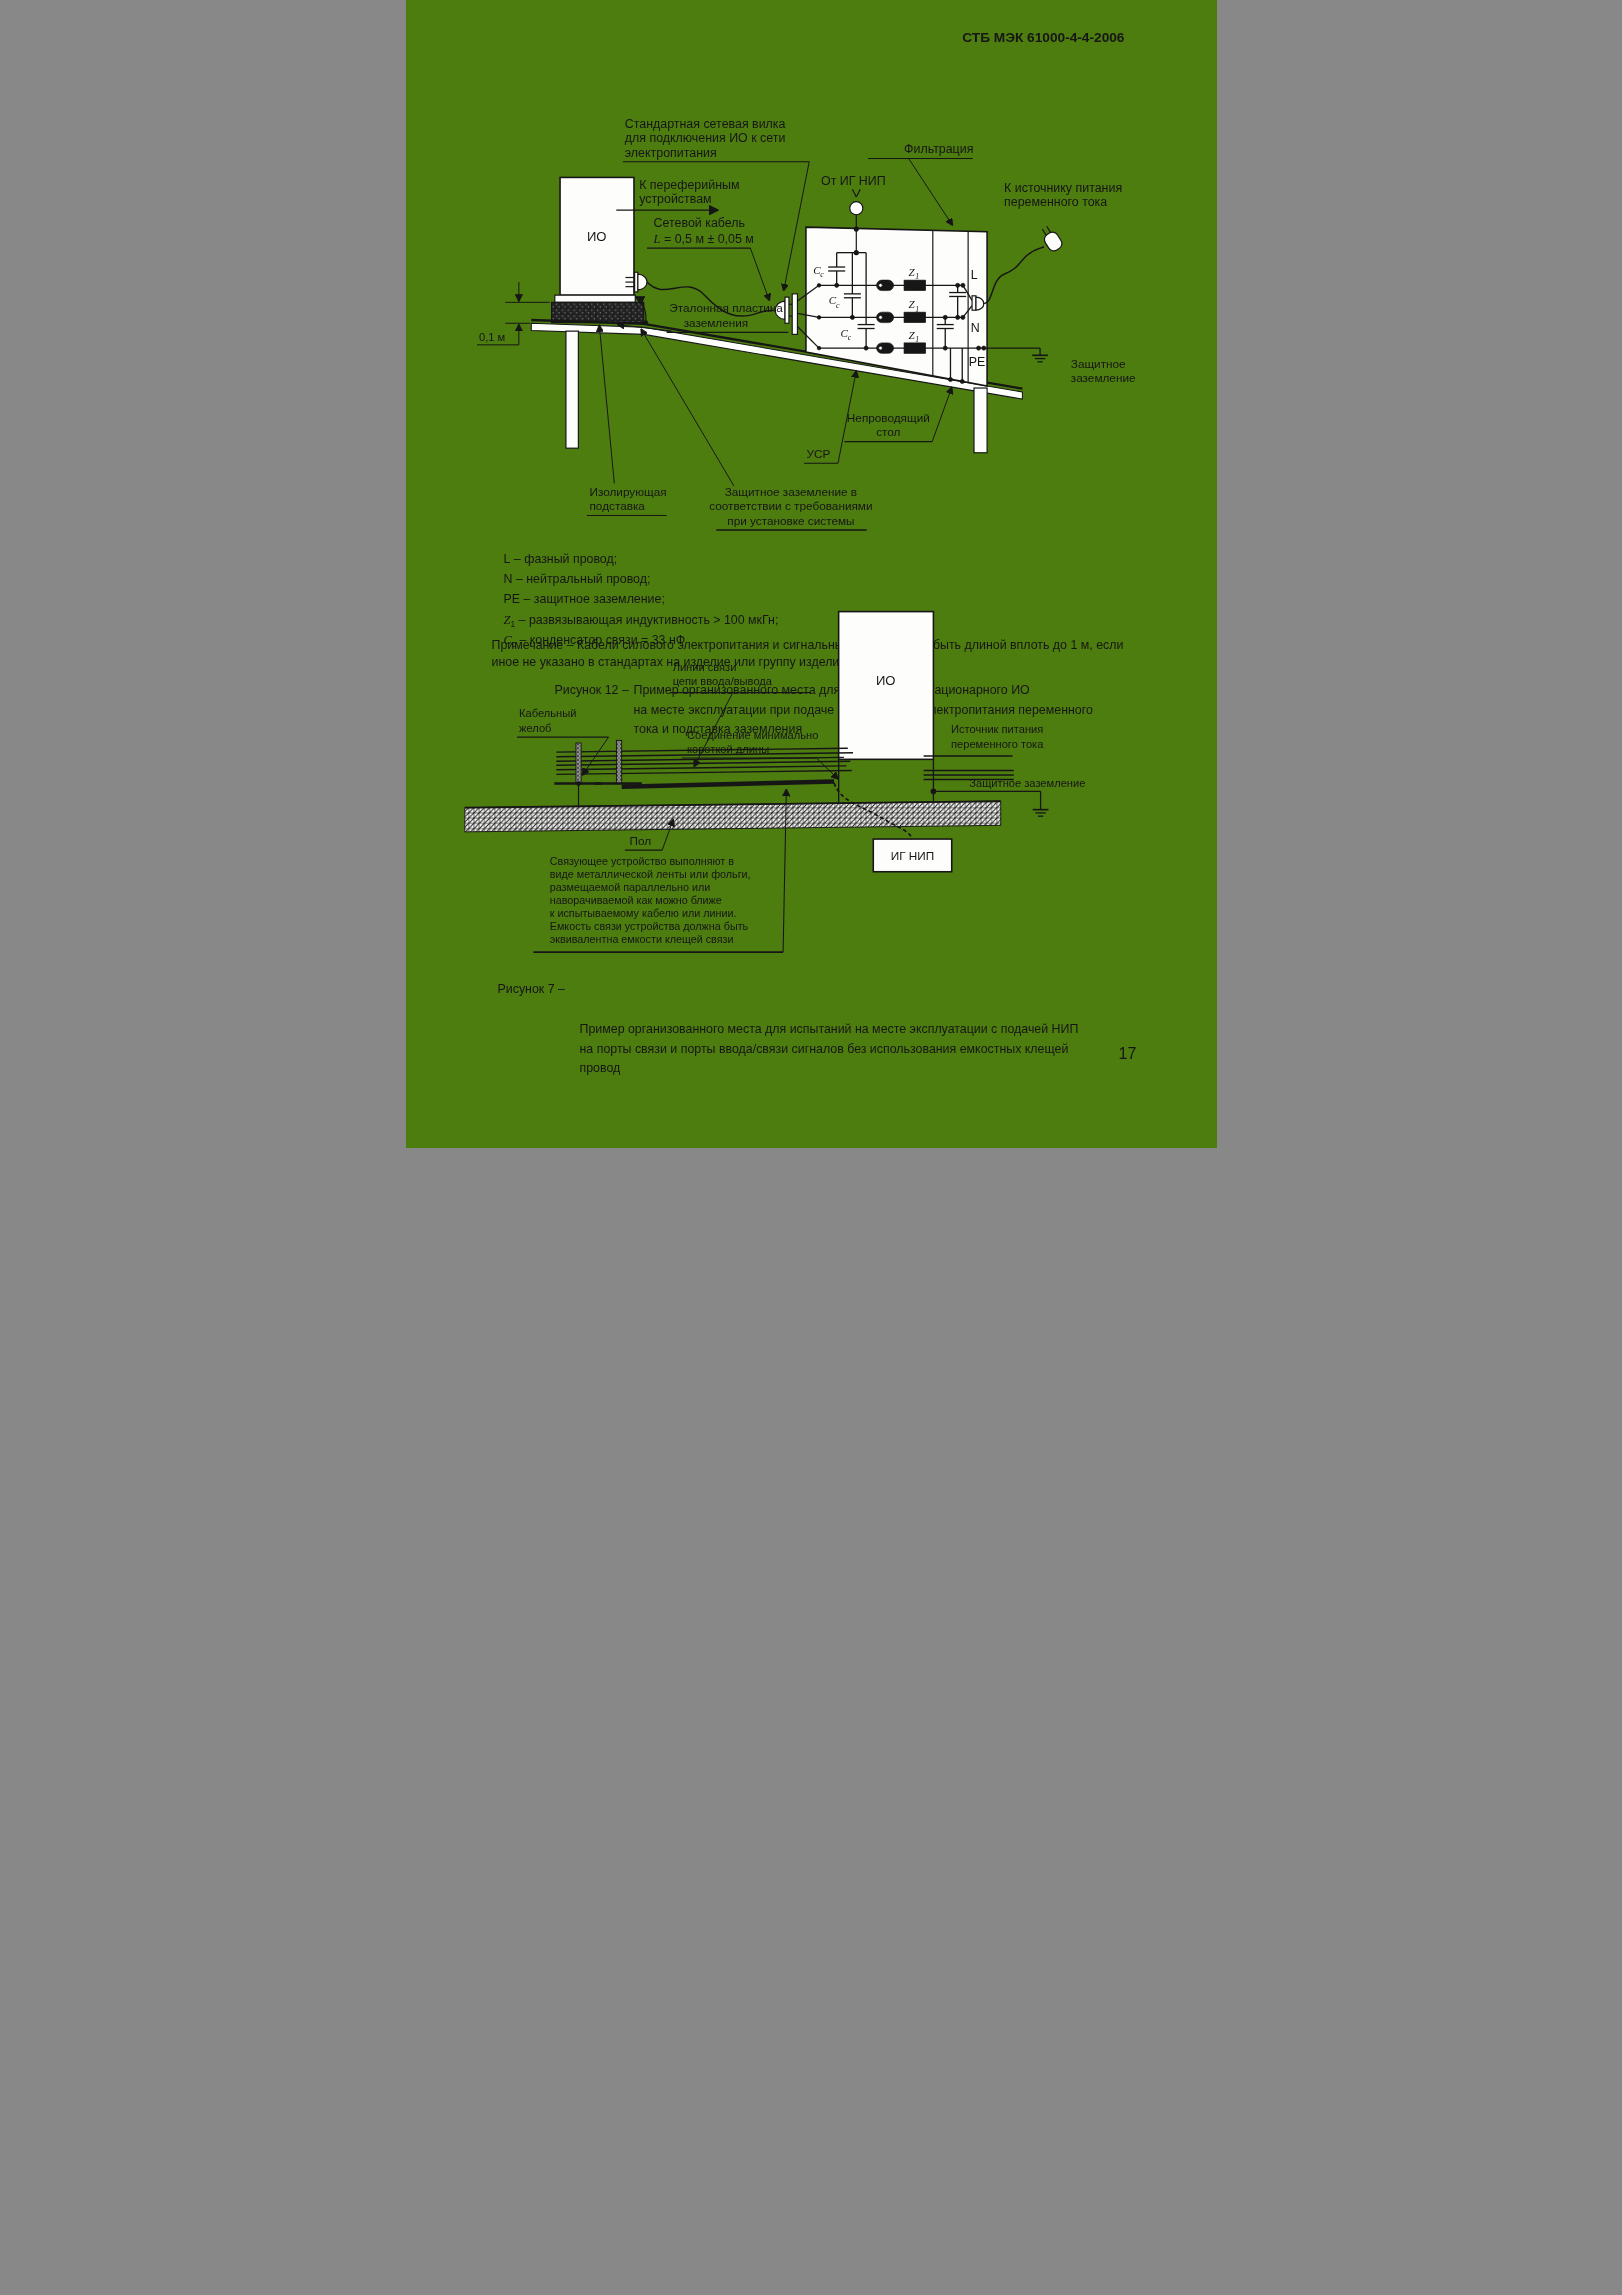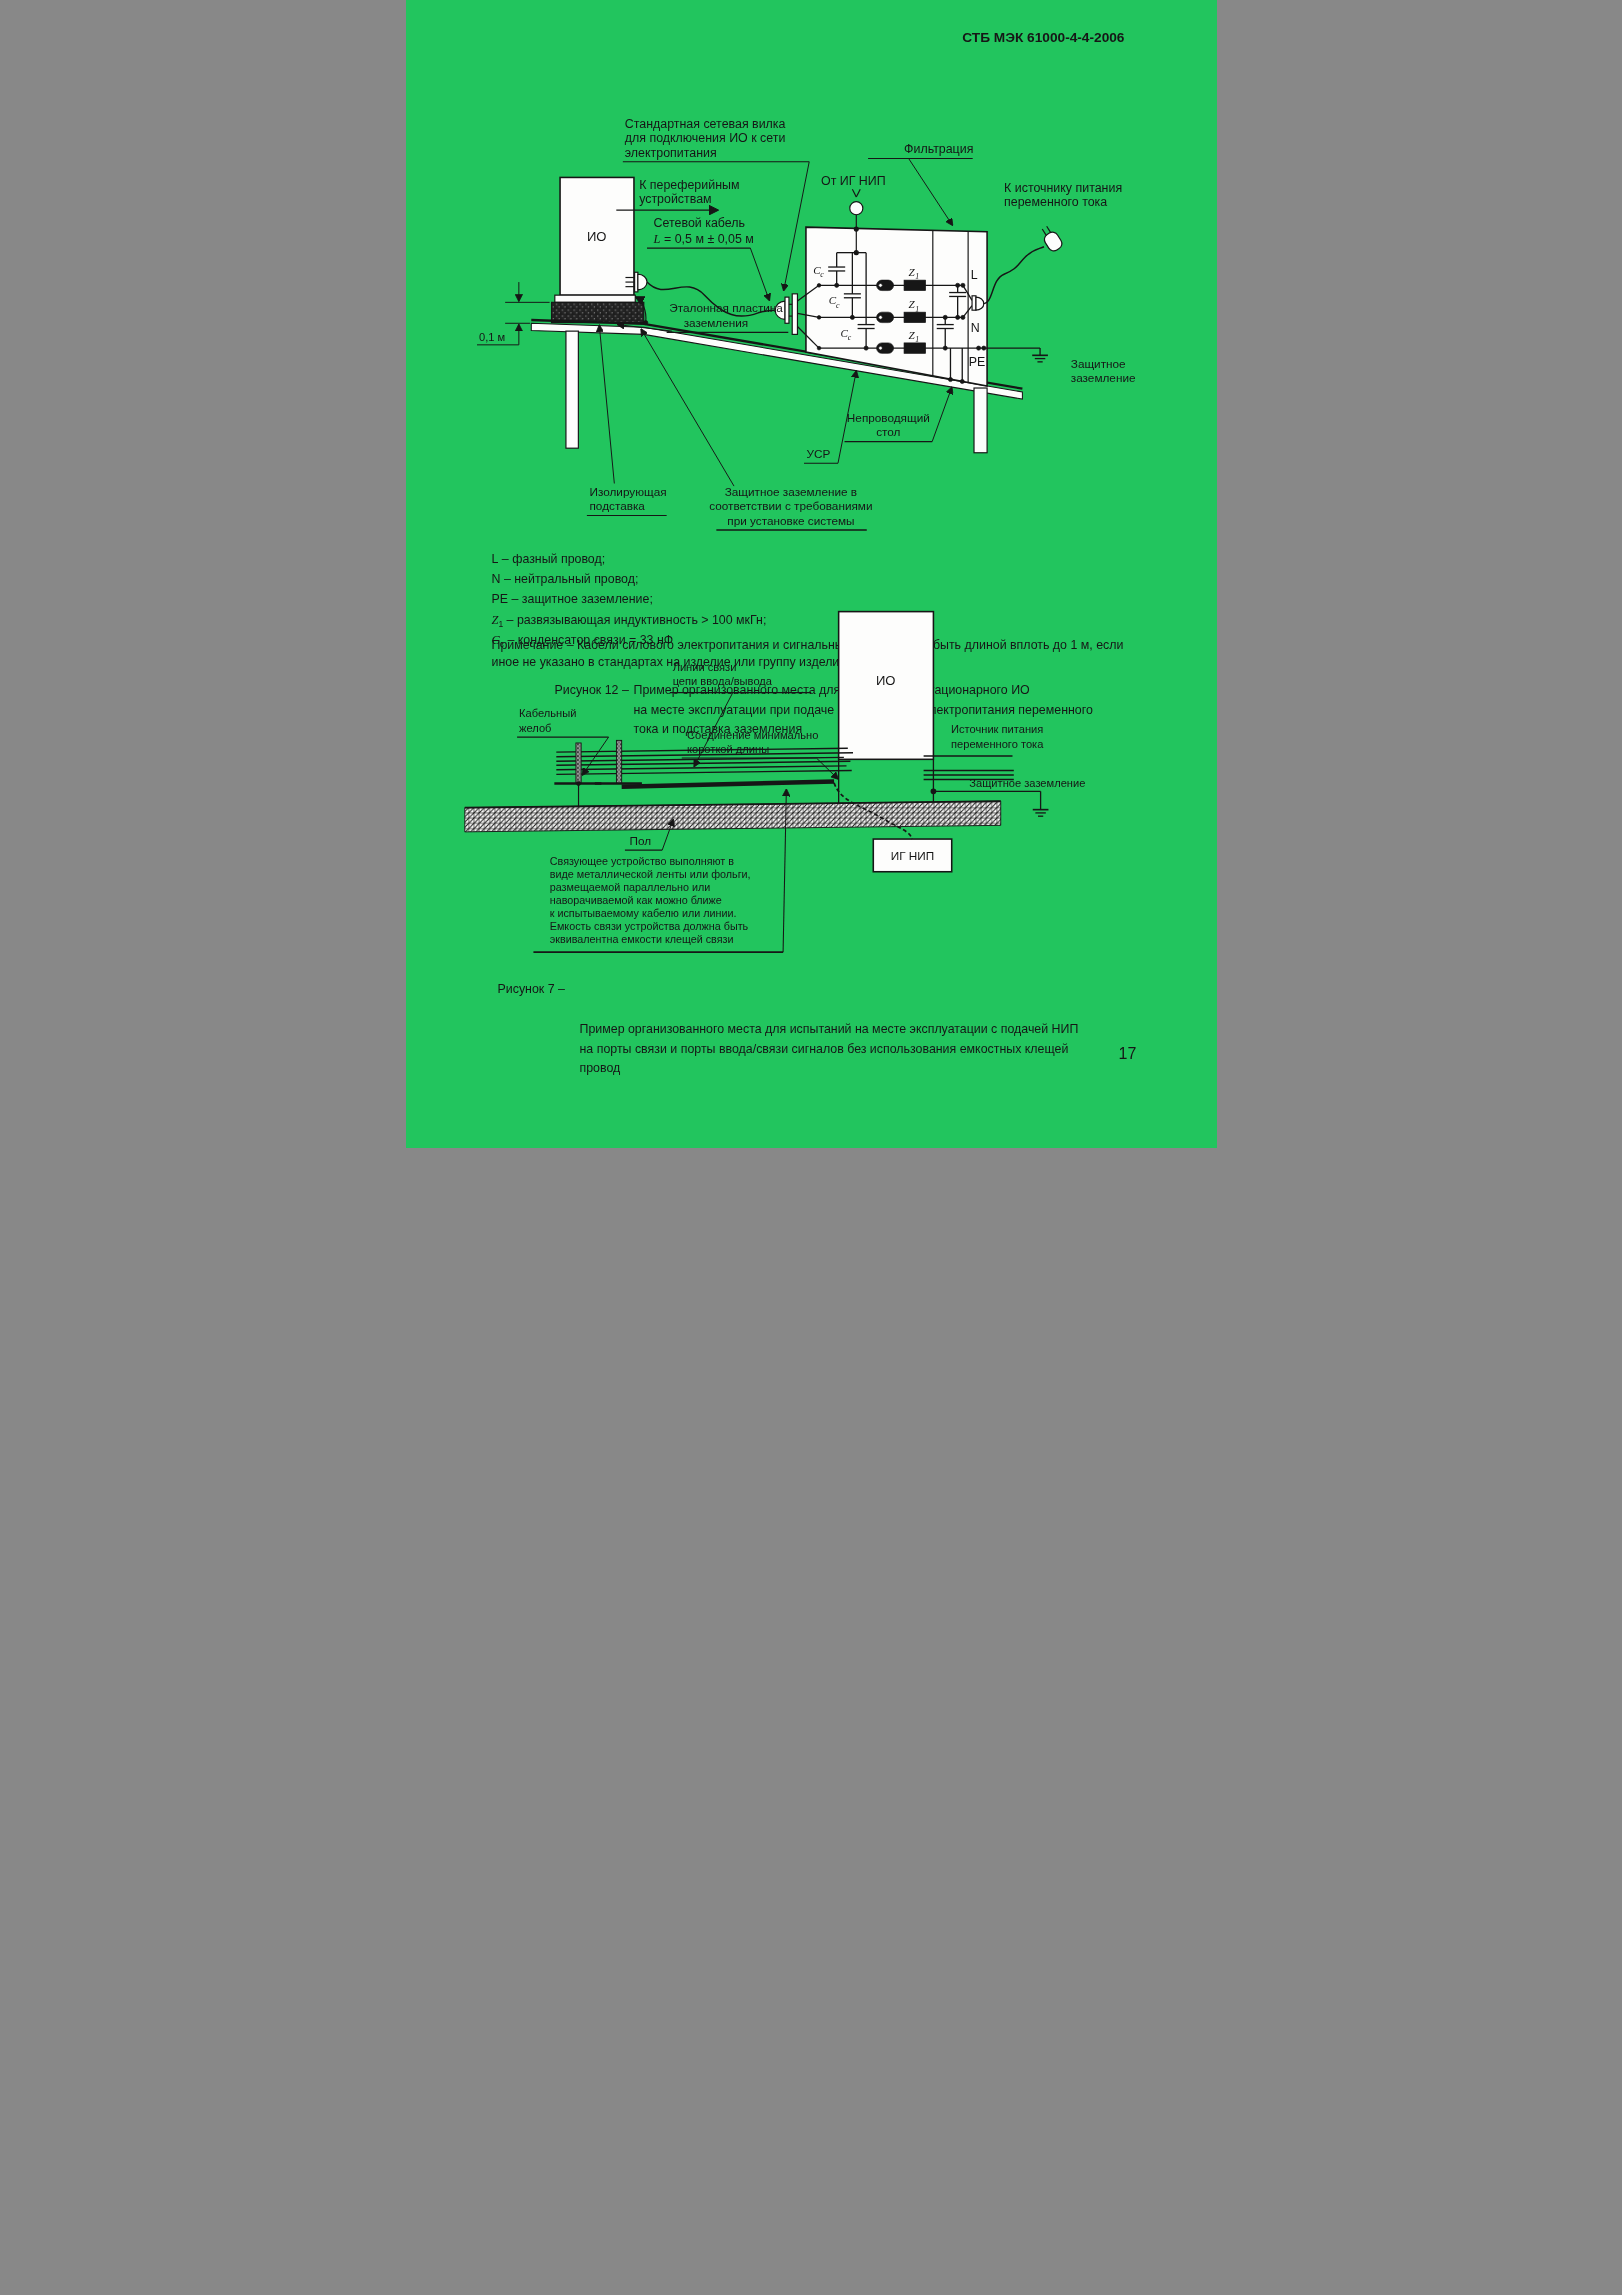"СТБ МЭК 61000-4-4-2006" .page { background: #22c55e -> #4d7c0f }
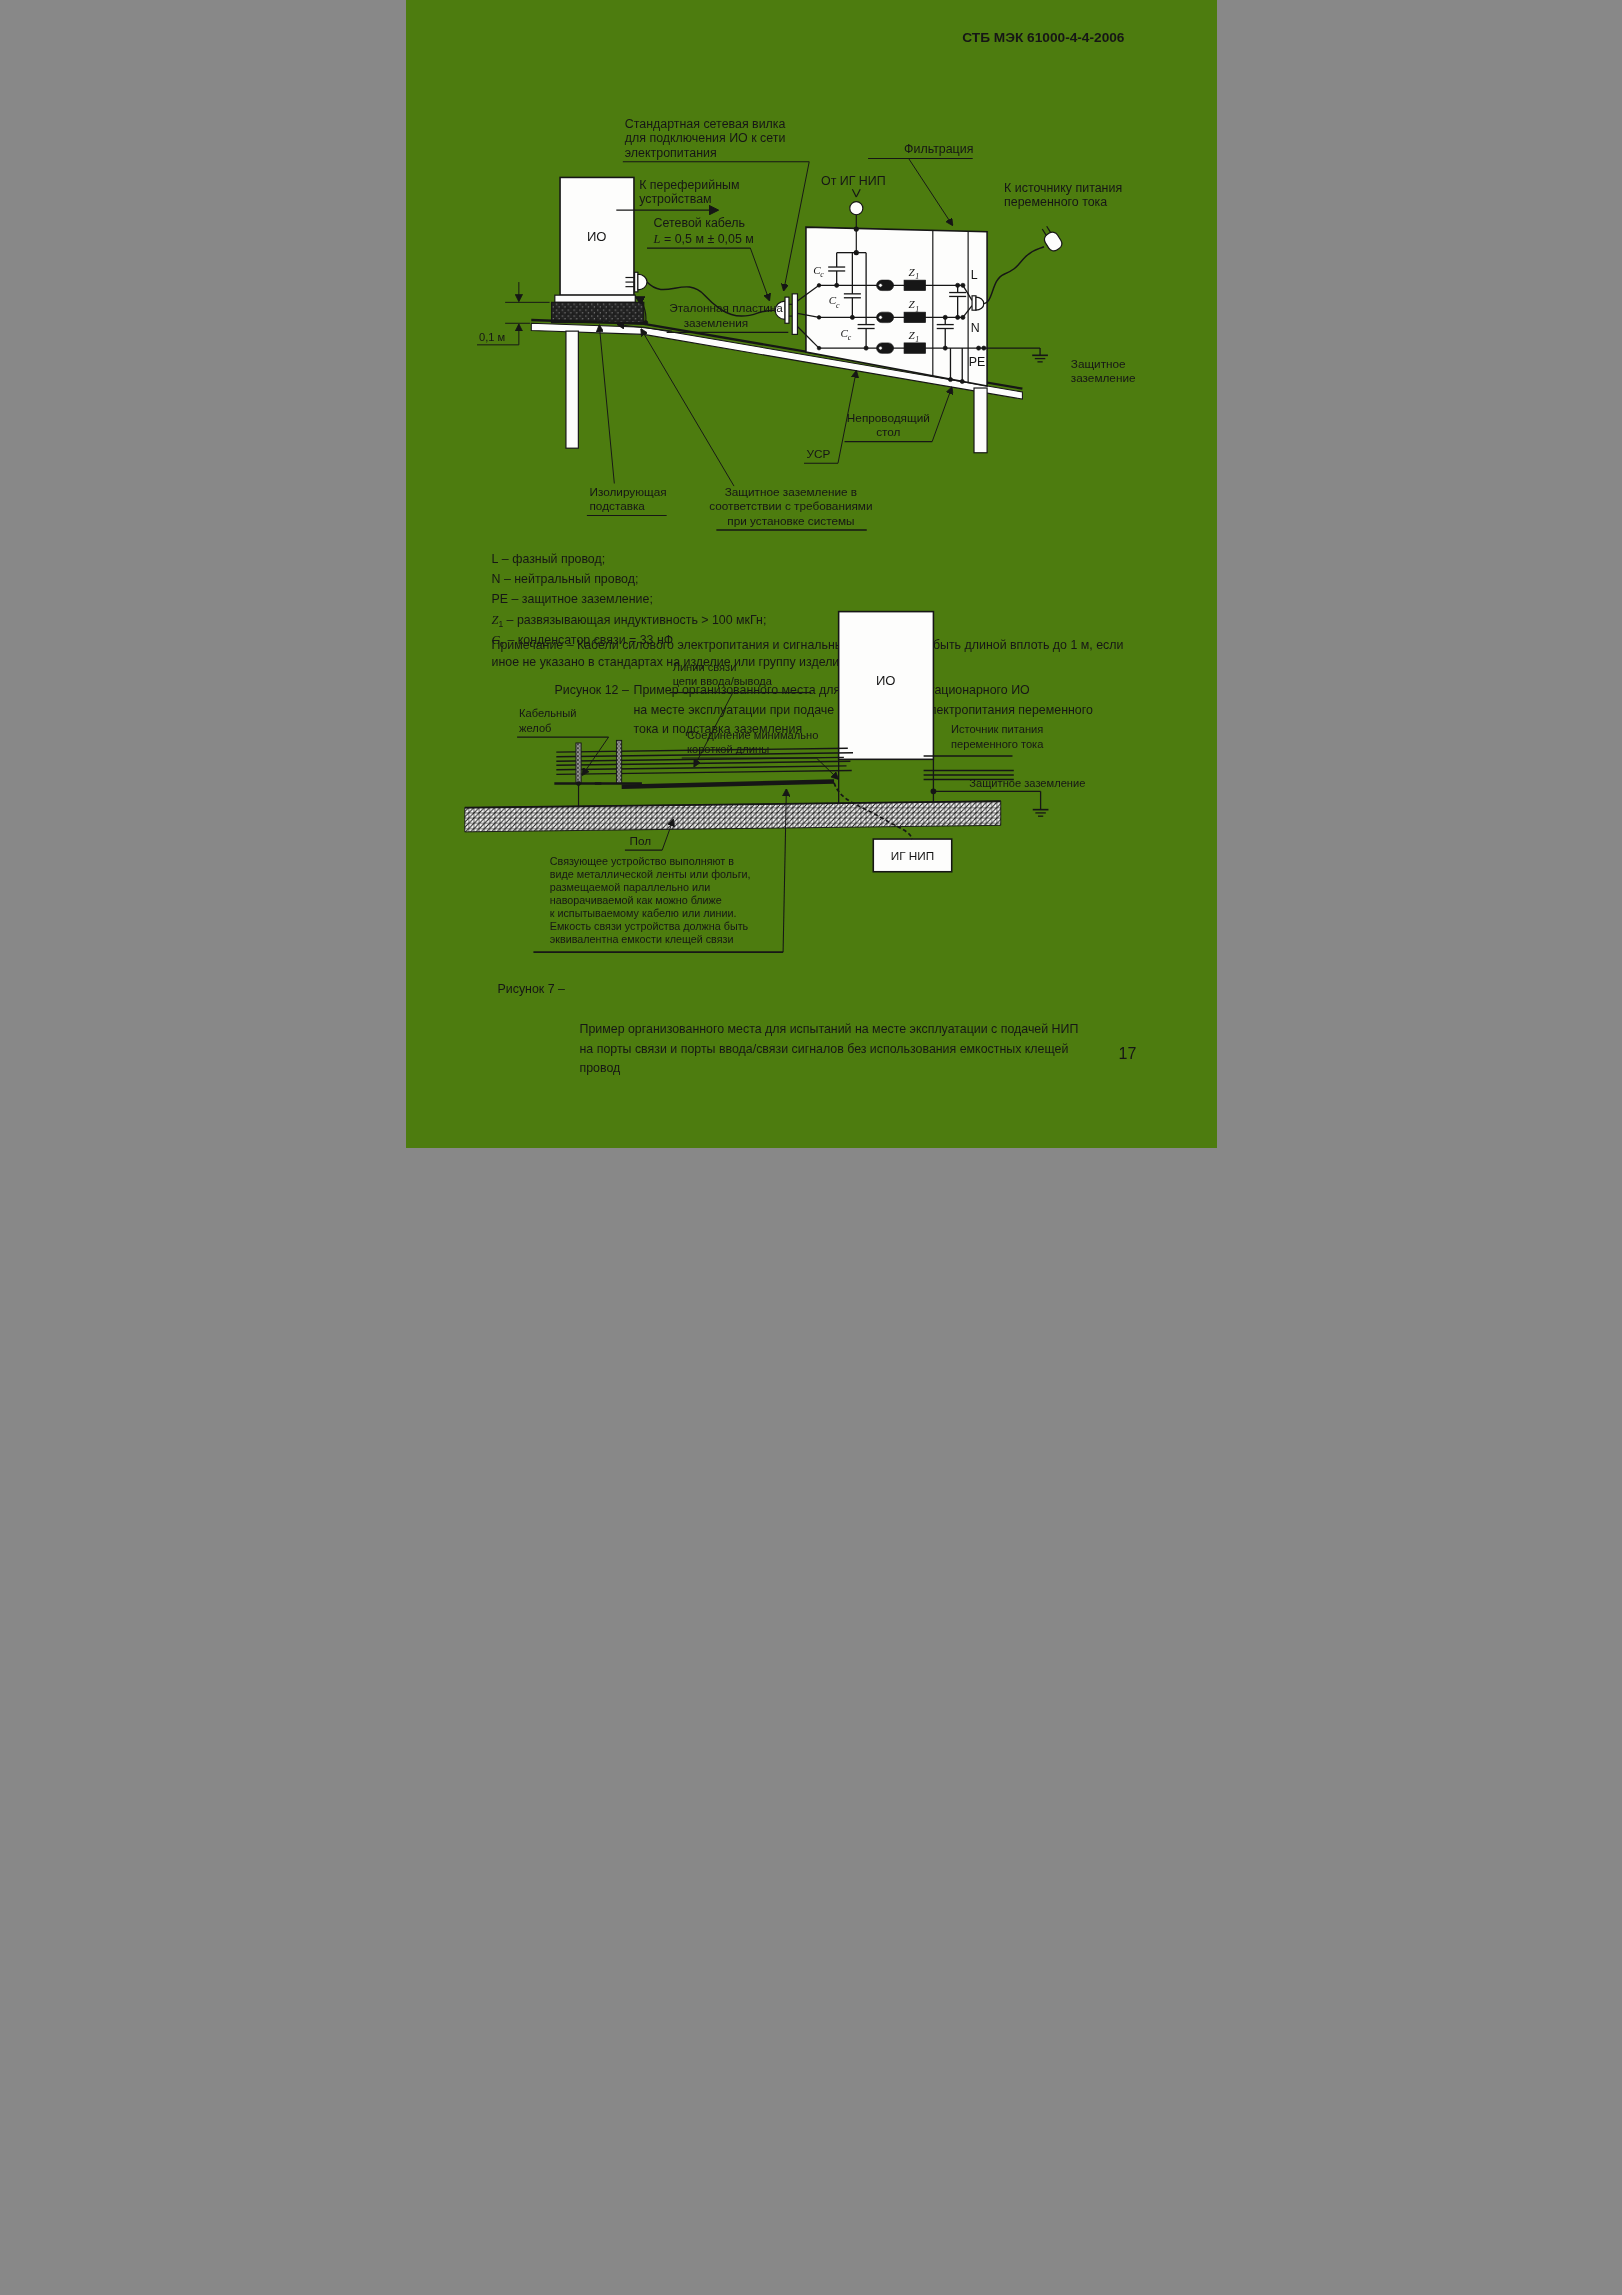"L – фазный провод;" .legend-line { margin-left: none -> 12px }
